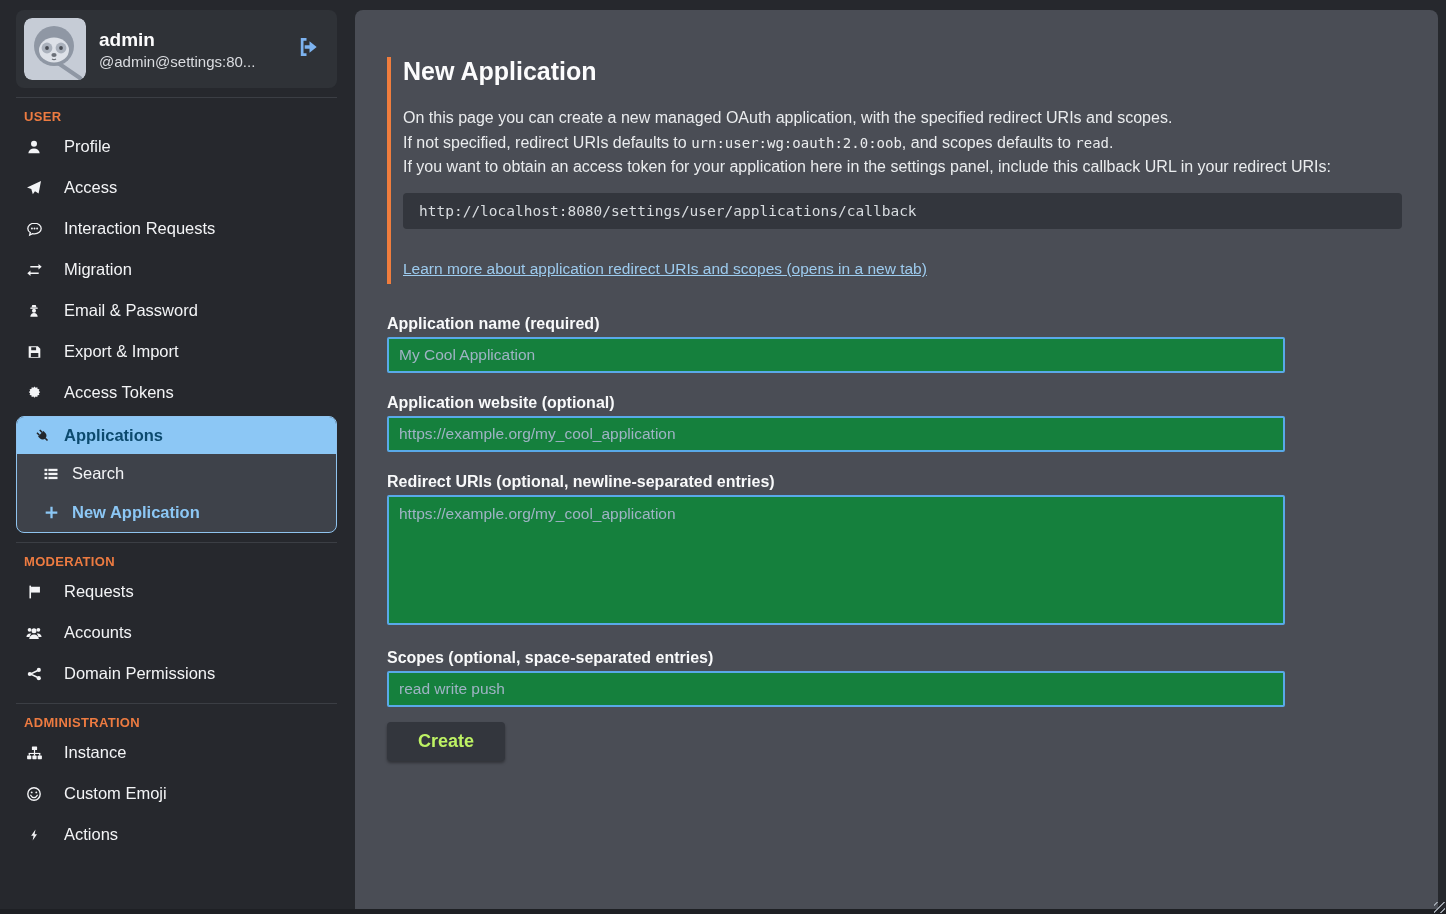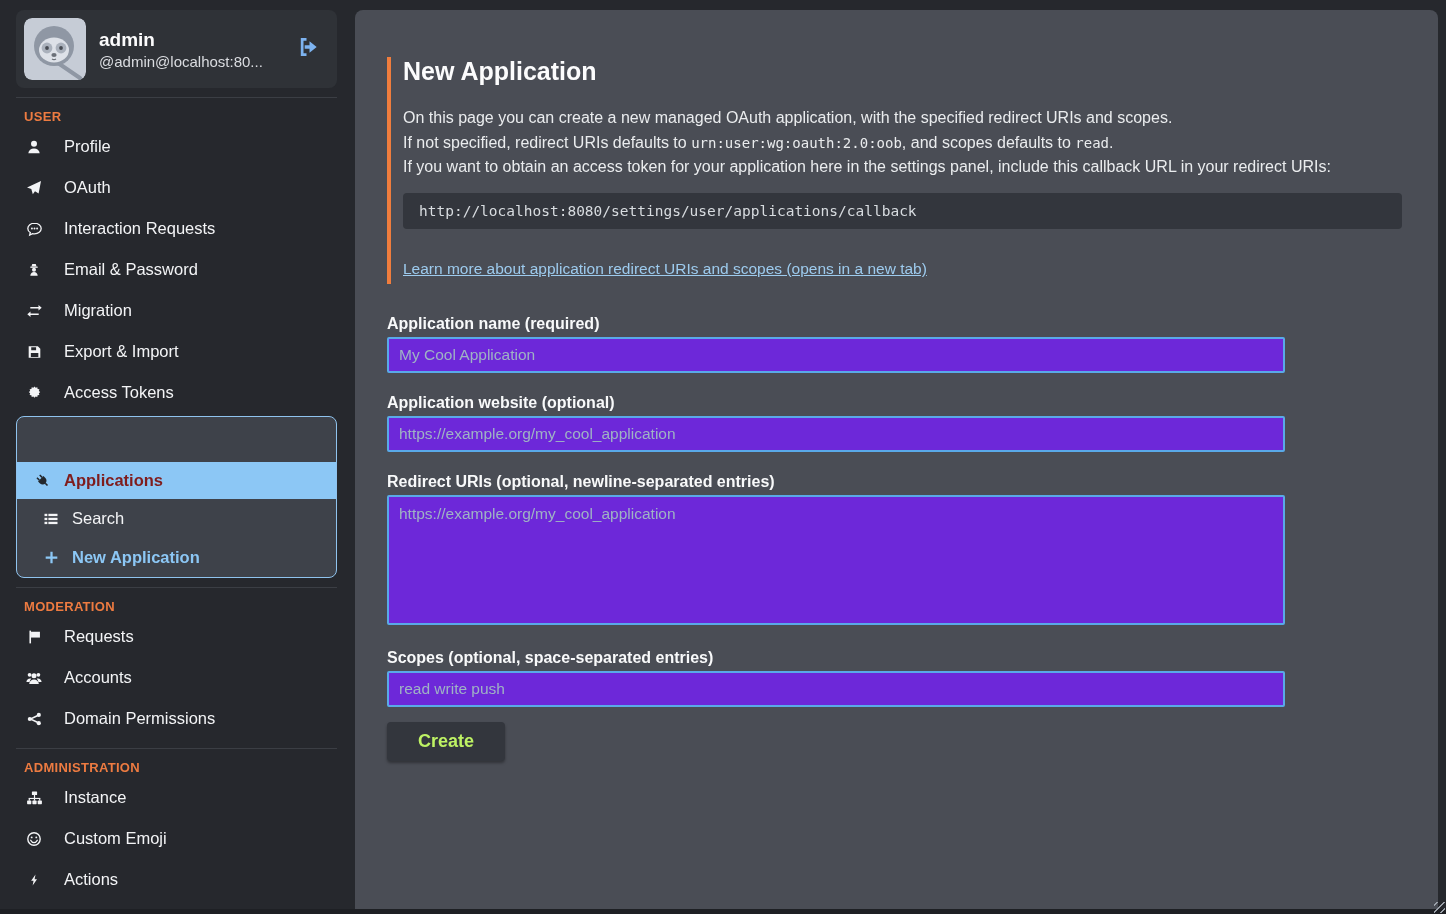"@admin@localhost:80..." div.user-handle { text: @admin@localhost:80 -> @admin@settings:80 }
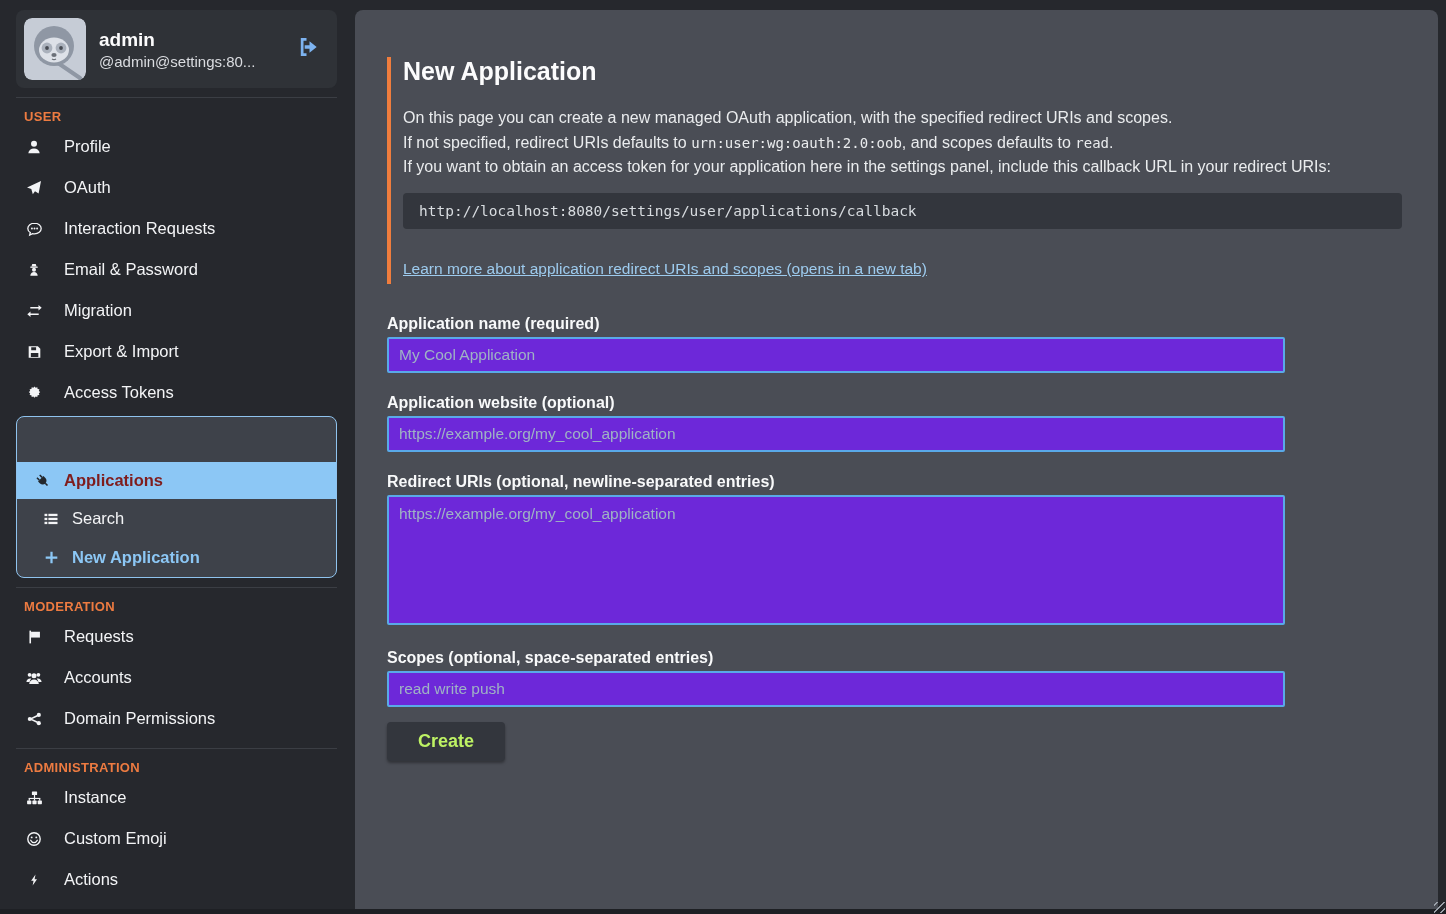"OAuth" span { text: OAuth -> Access }
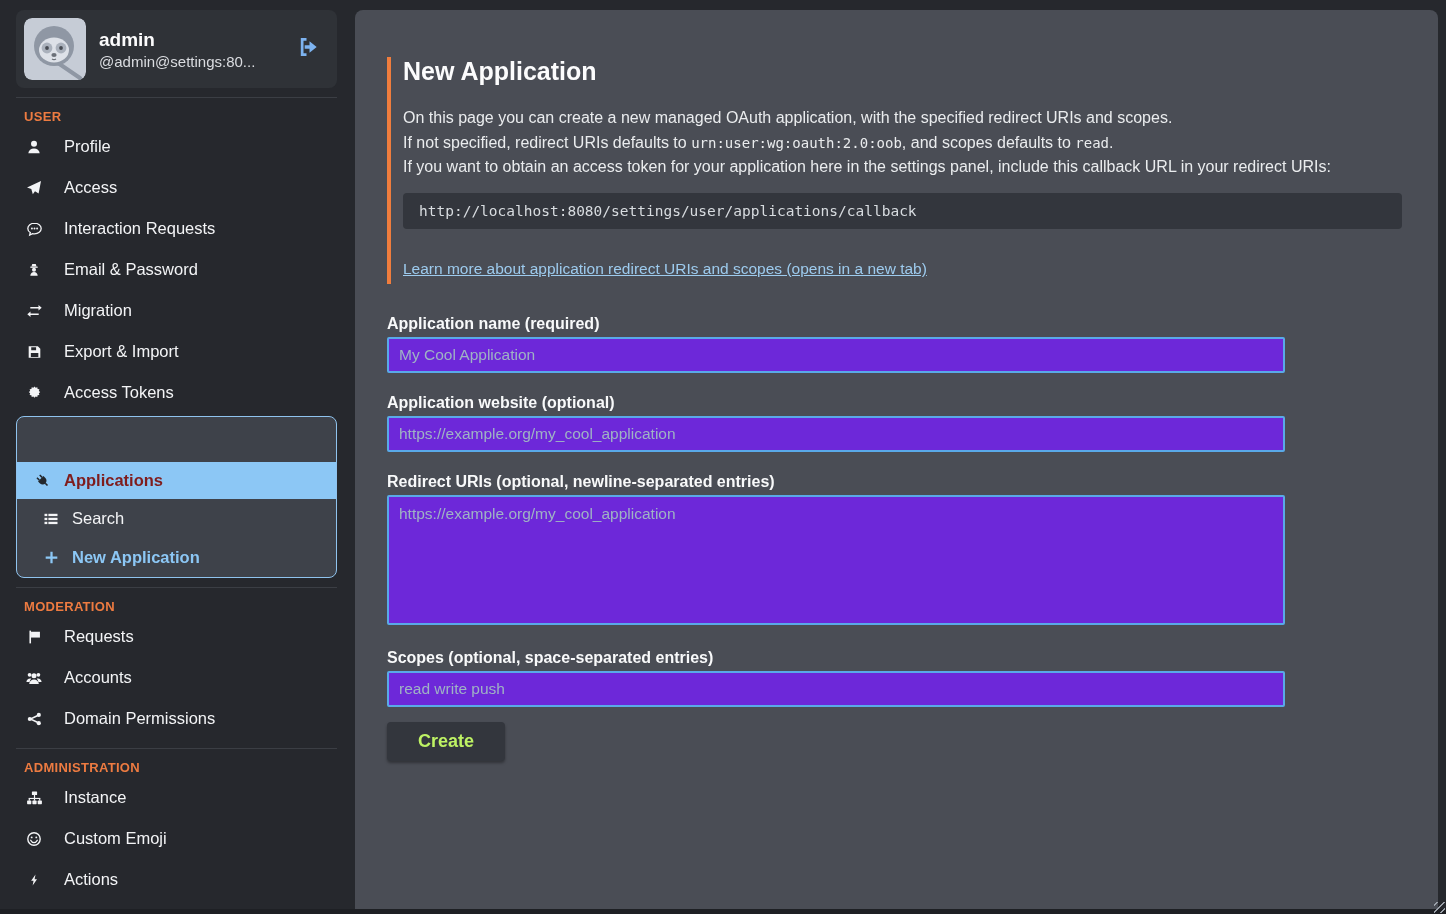"Email & Password" div.nav-item { order: before "Migration" -> after "Migration" }
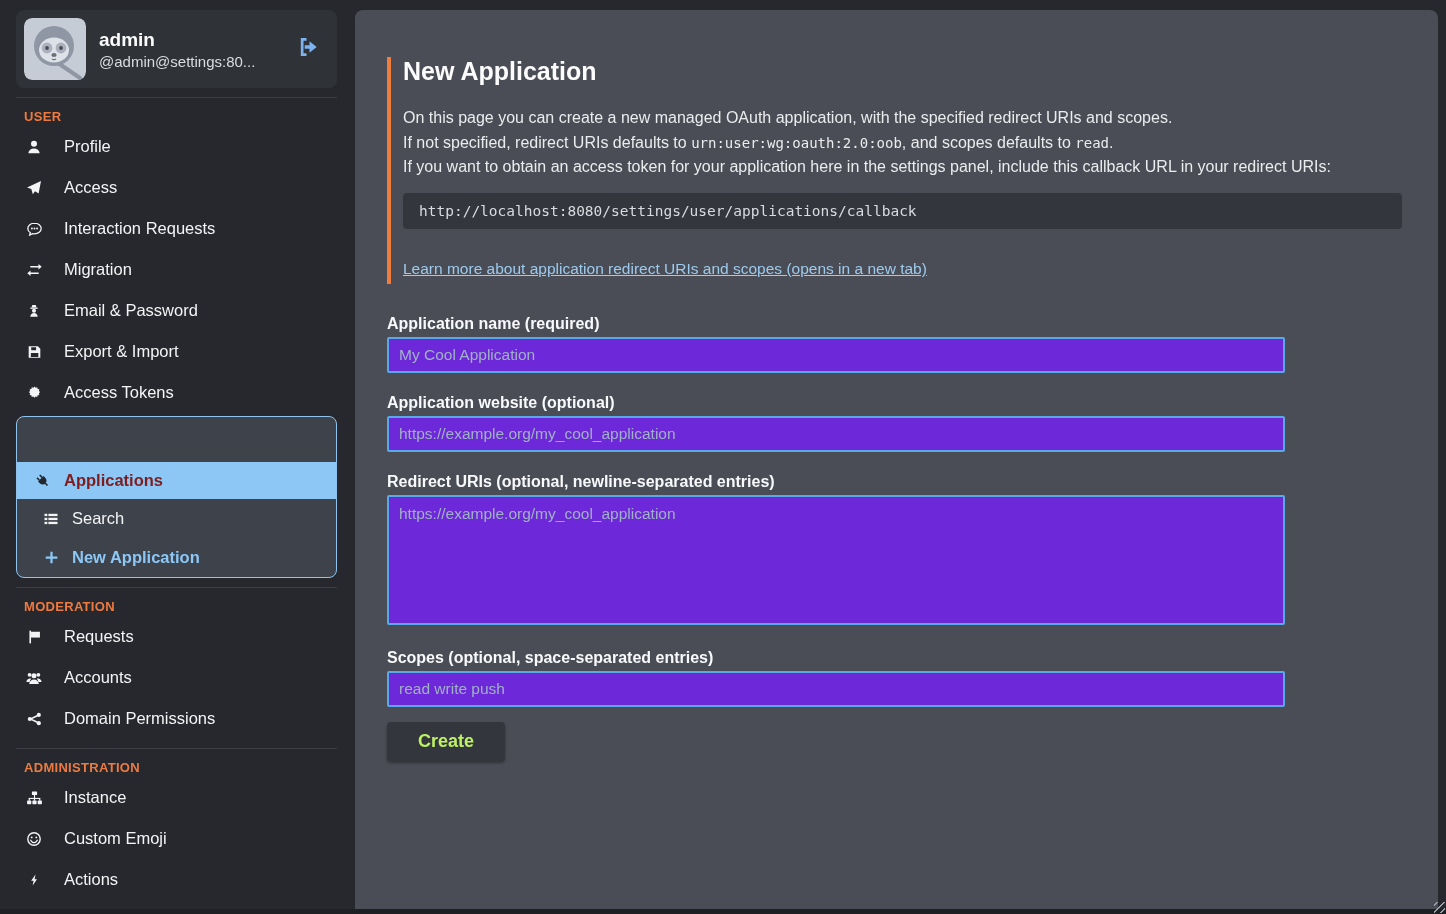"My Cool Application" .text-input, .text-area { background: #6d28d9 -> #15803d }
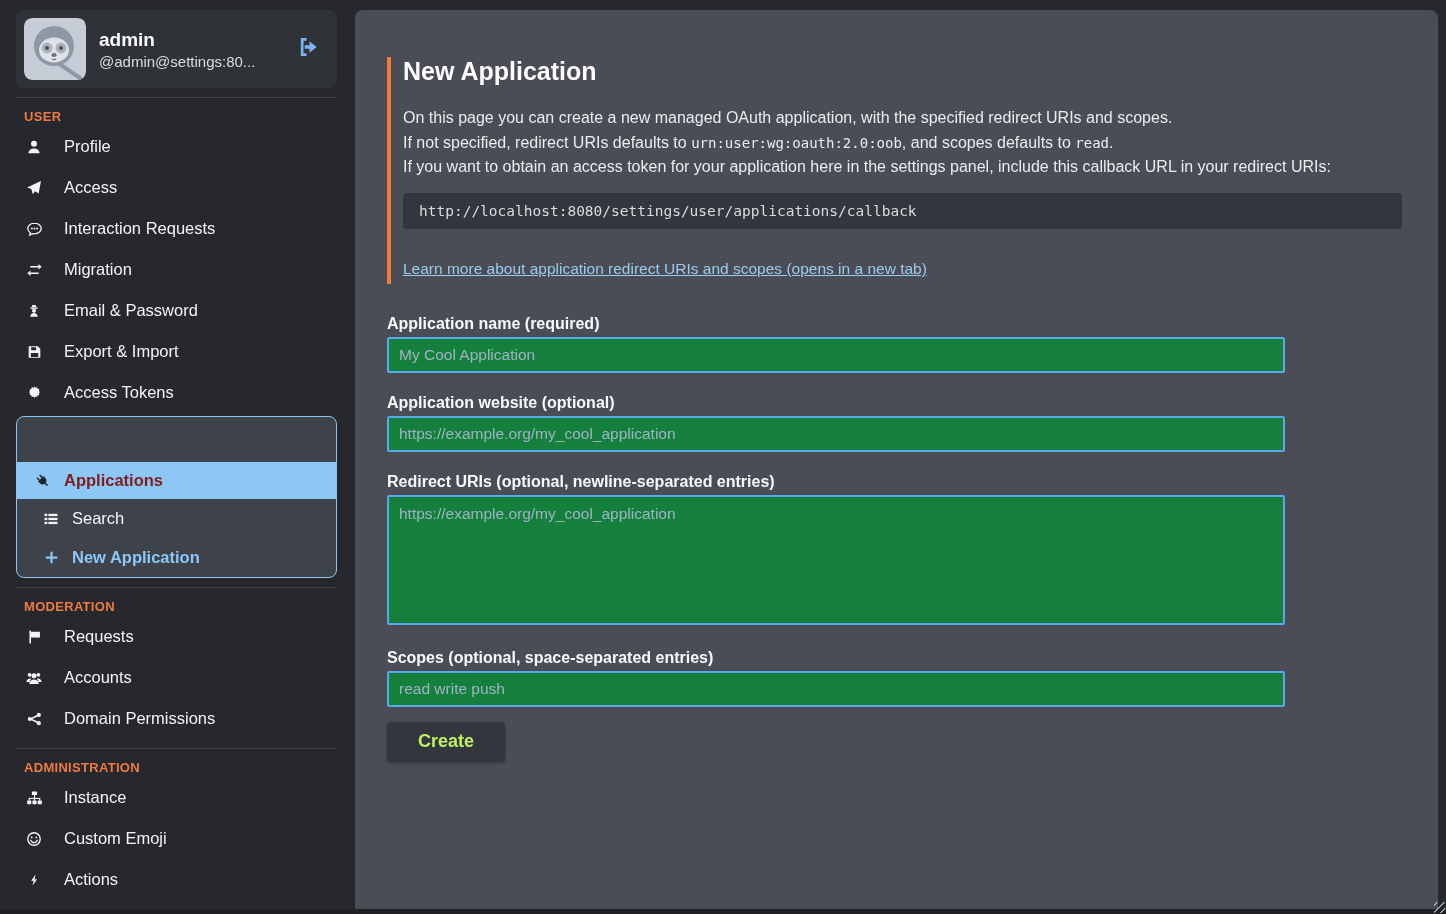"Applications" .apps-header { color: #7f1d1d -> #0c4a6e; margin-top: 45px -> none }
